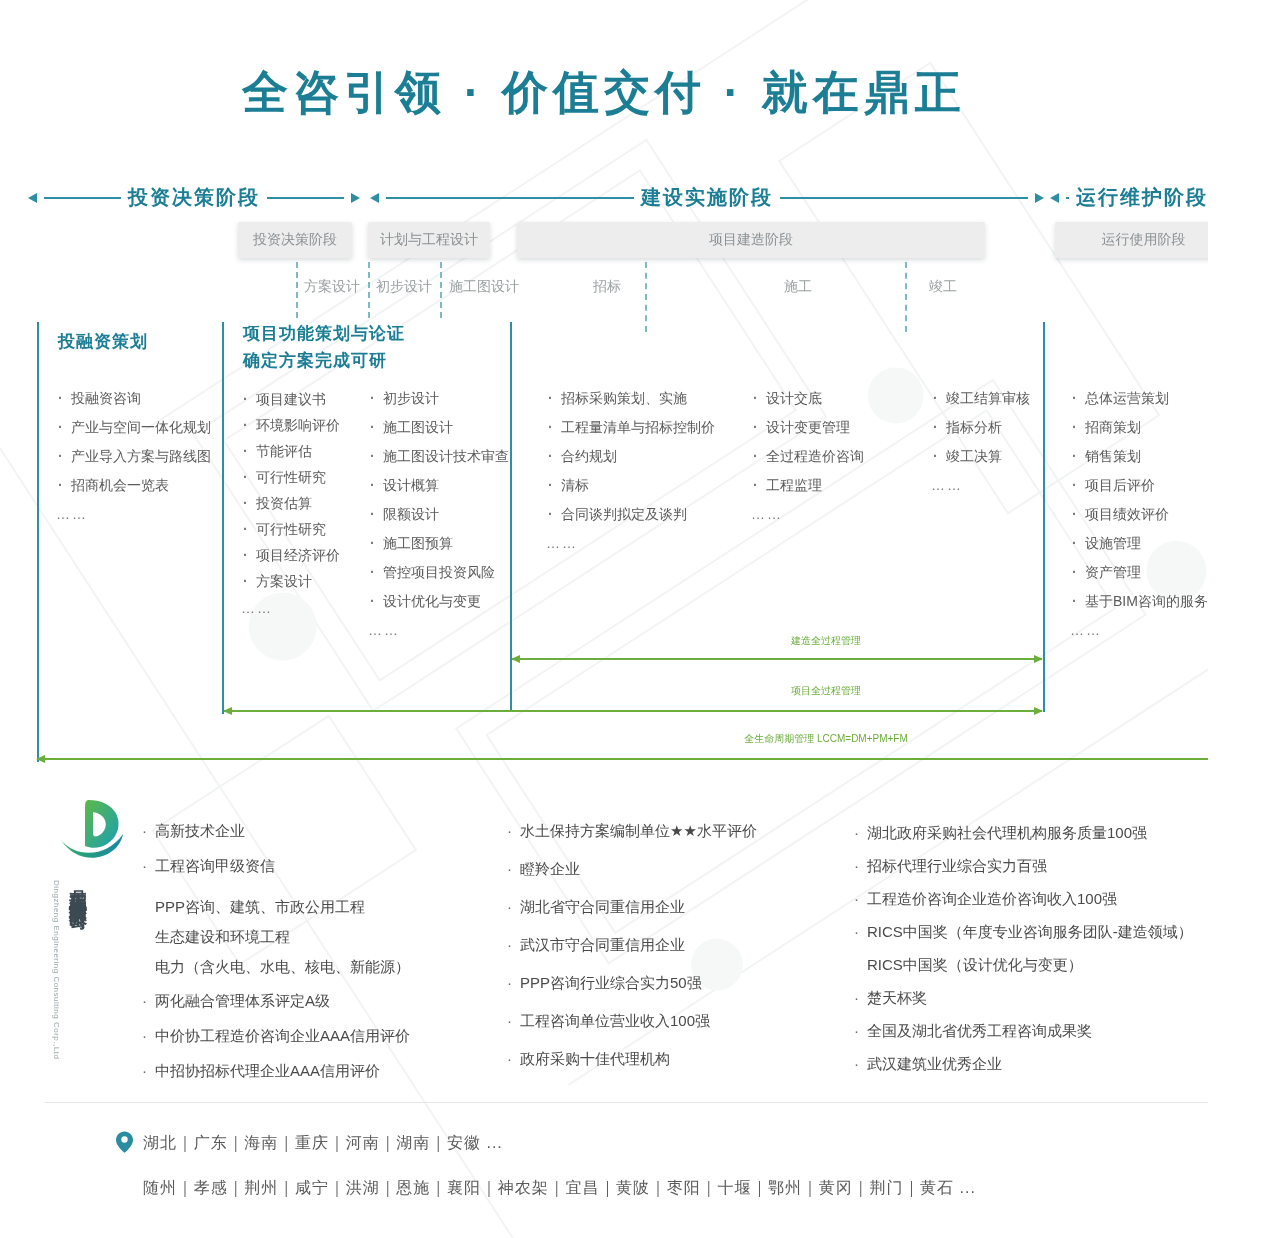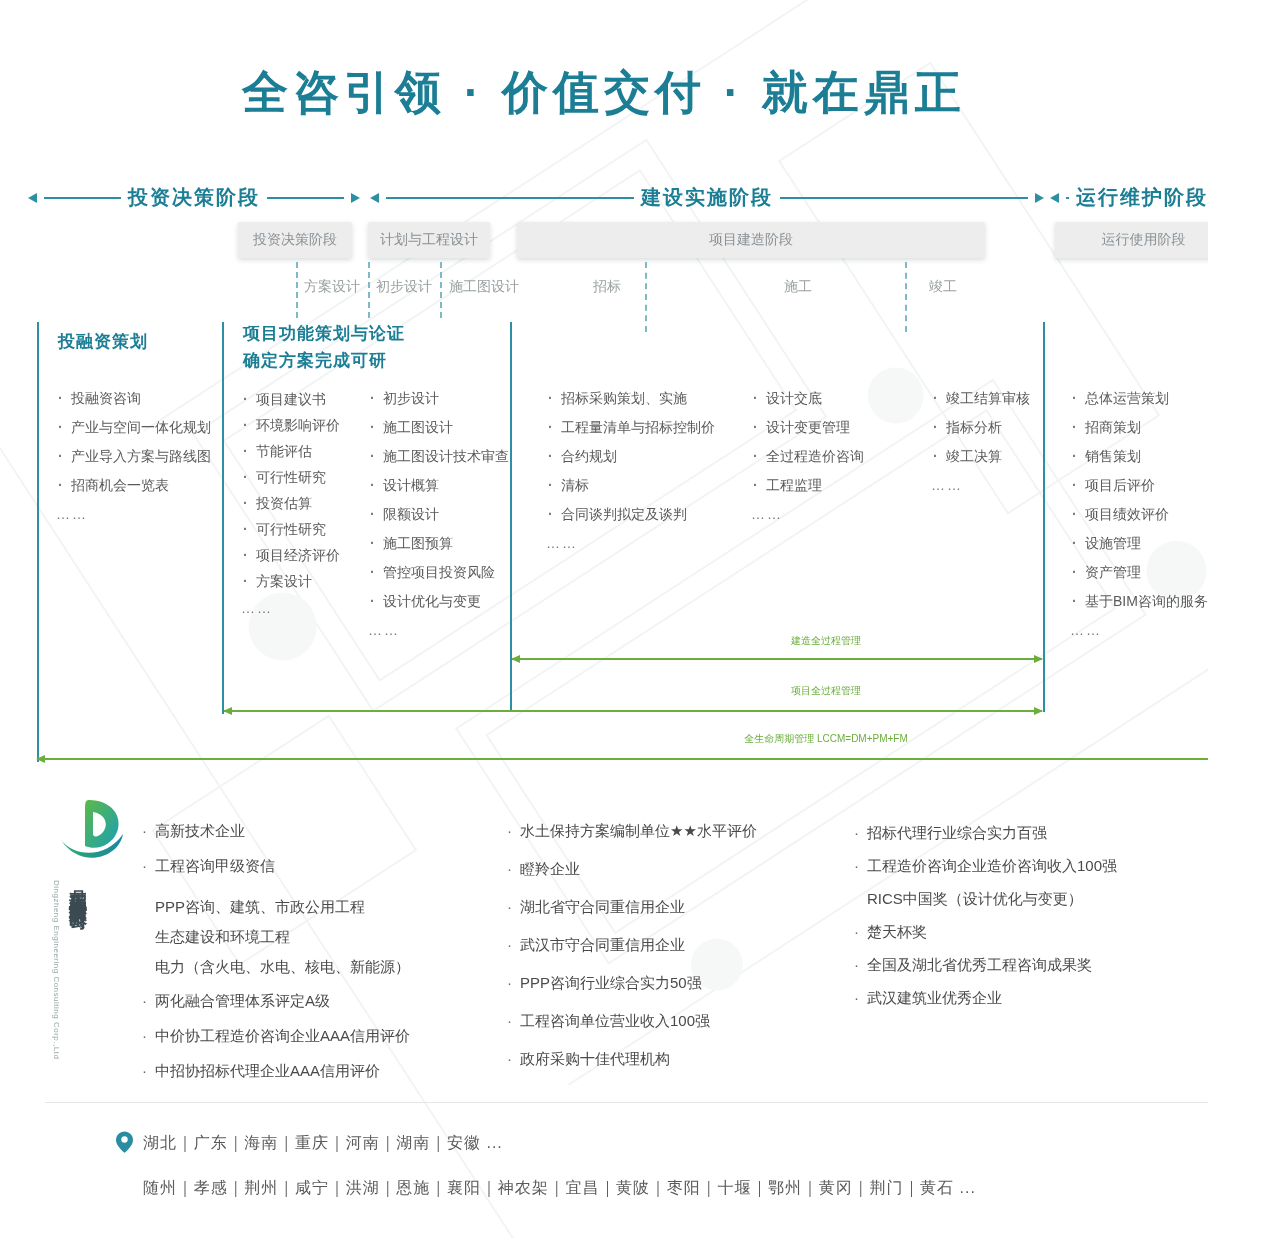"湖北政府采购社会代理机构服务质量100强" div.cred { html: none -> <div>湖北政府采购社会代理机构服务质量100强</div> }
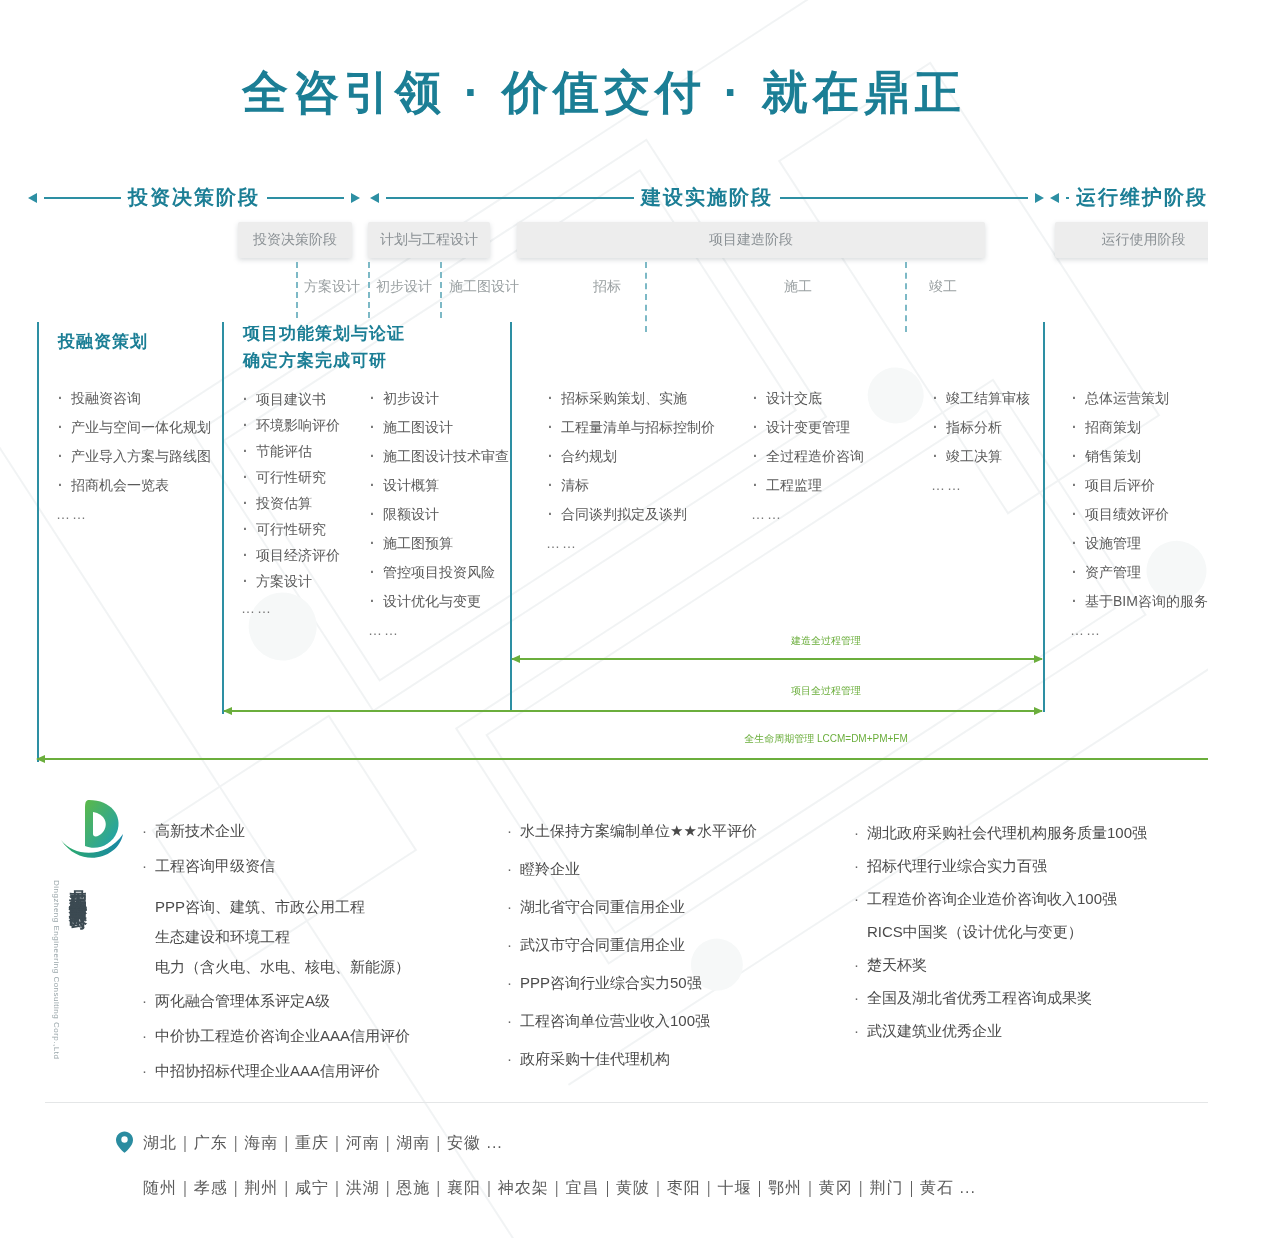"RICS中国奖（年度专业咨询服务团队-建造领域）" div.cred { html: none -> <div>RICS中国奖（年度专业咨询服务团队-建造领域）</div> }
